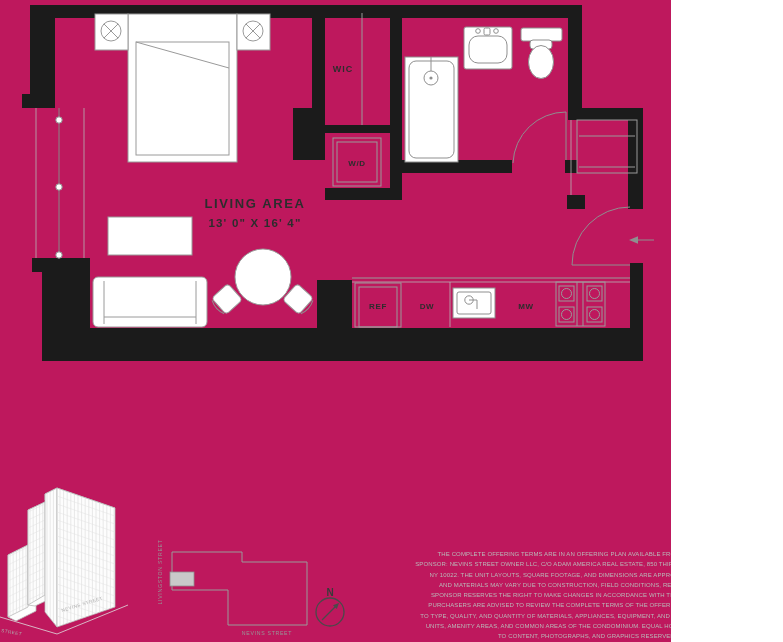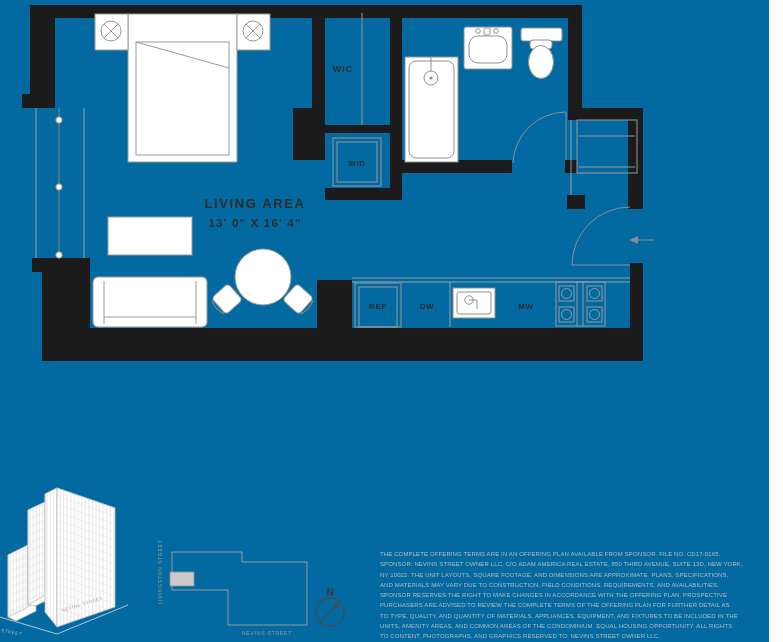"WIC" .page { background: #0369a1 -> #be185d; text-align: none -> right; width: 769px -> 671px }
